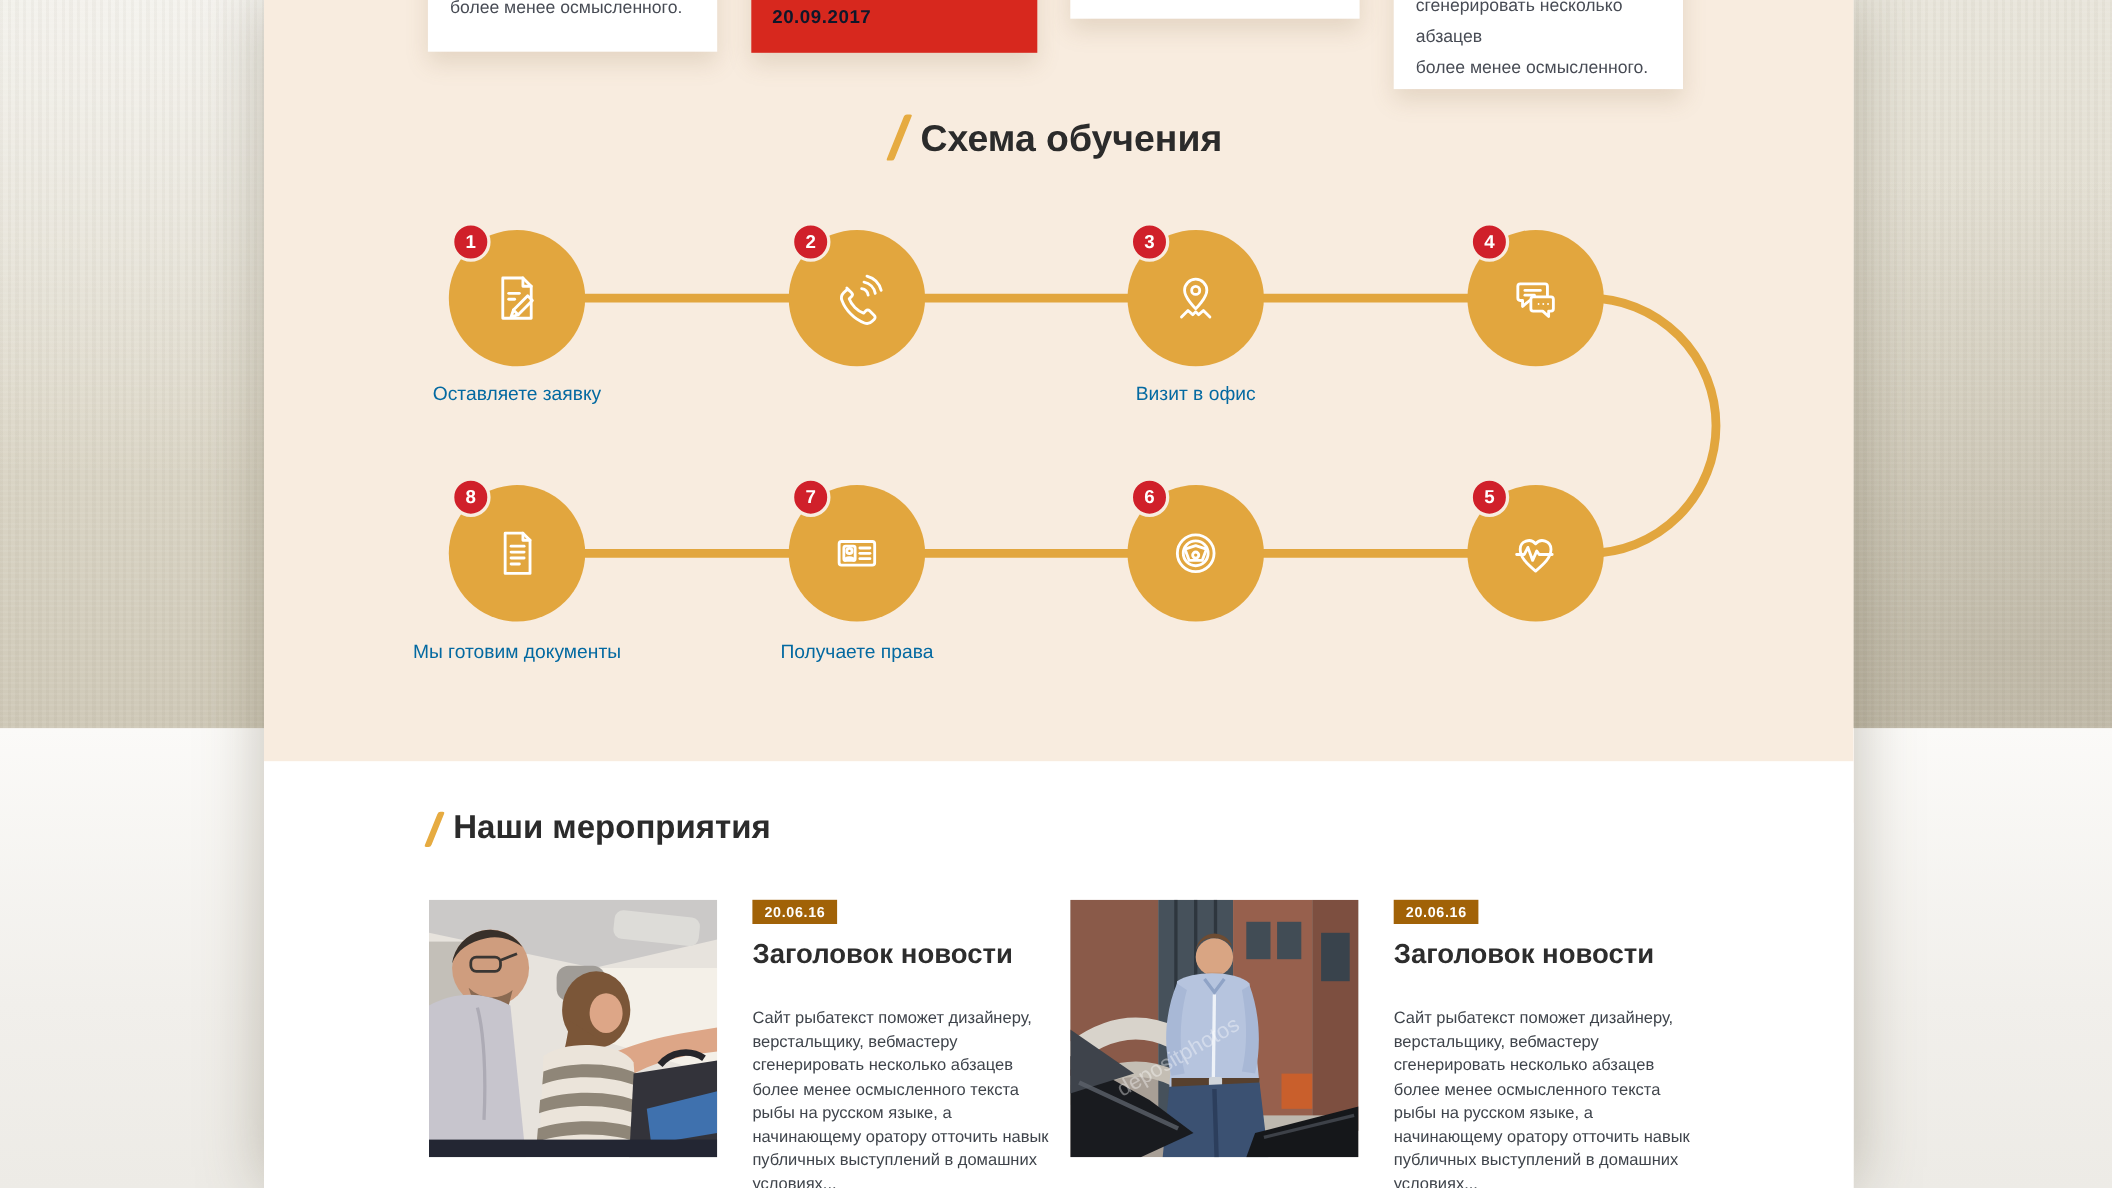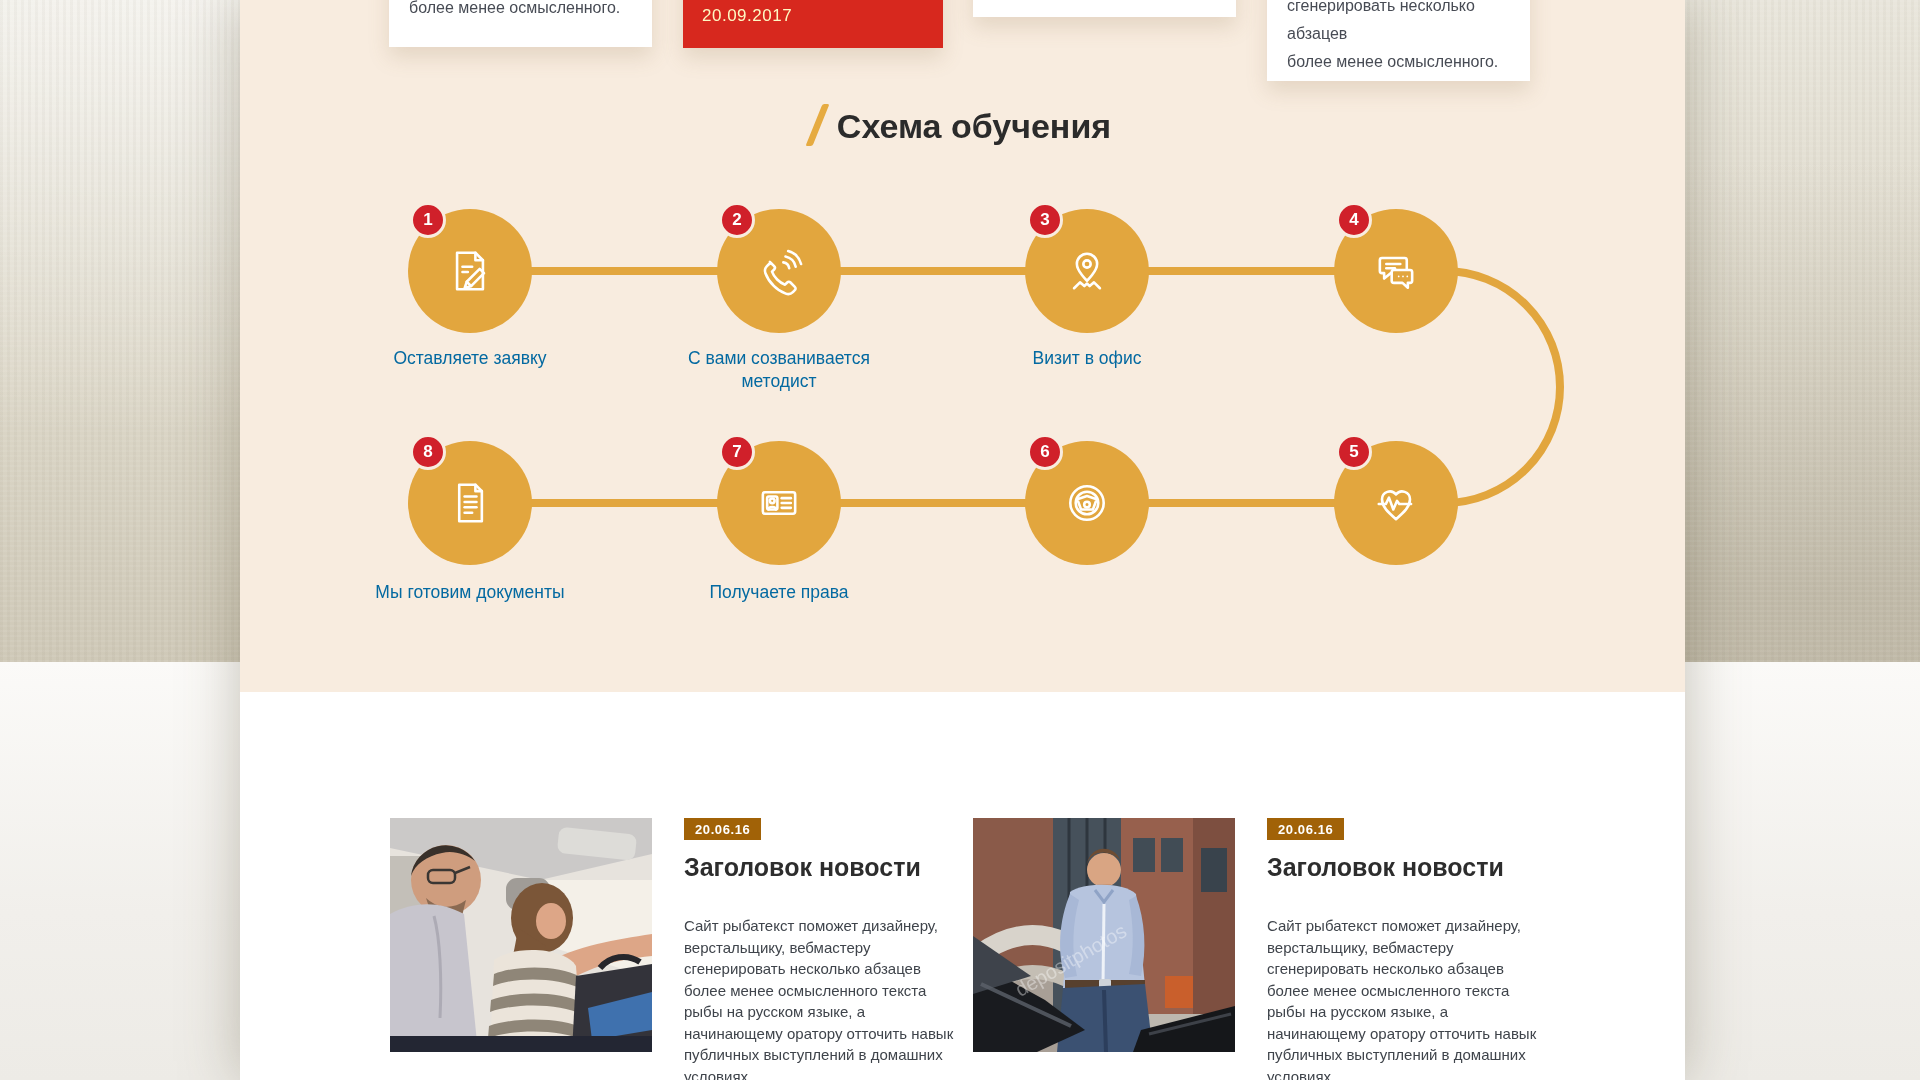"20.09.2017" .tcard-date { color: #fef9c3 -> #0f172a; font-weight: normal -> bold }
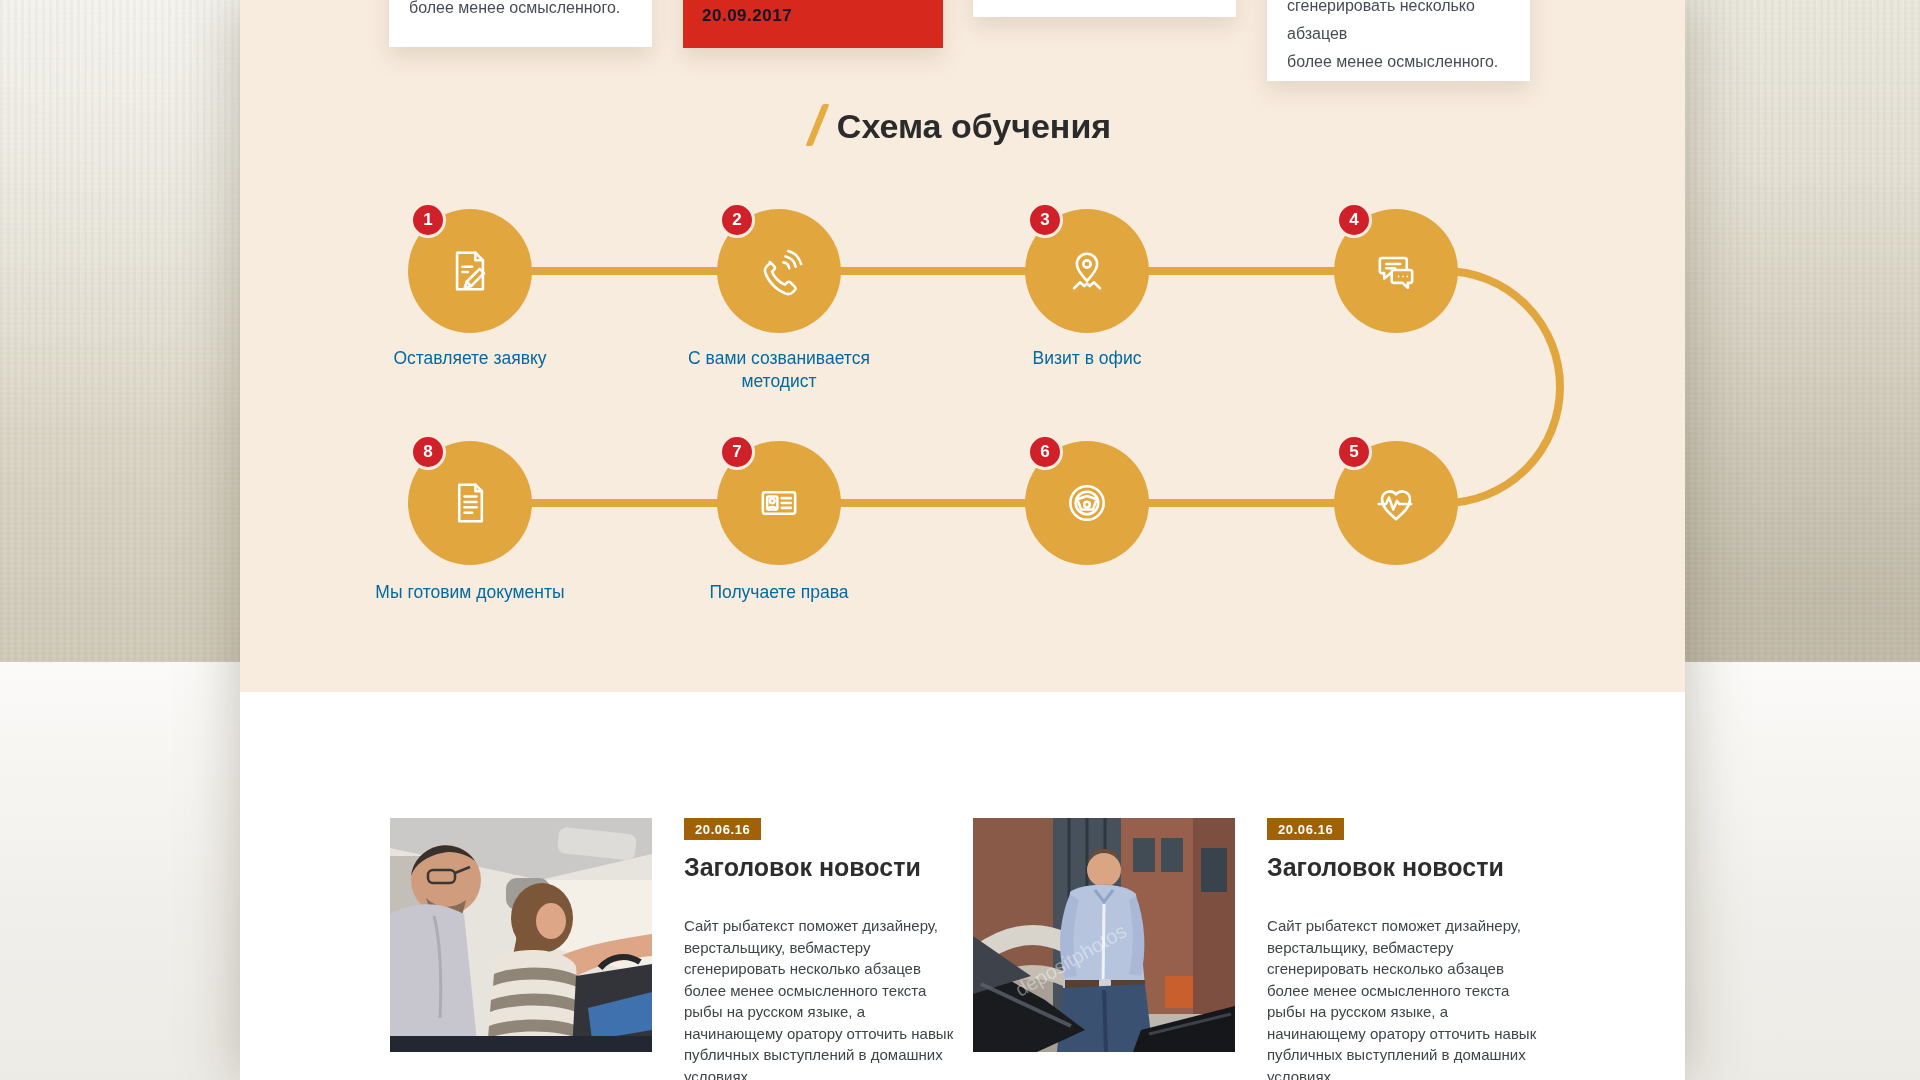"С вами созванивается" div.step-label { html: <div>С вами созванивается методист</div> -> none }
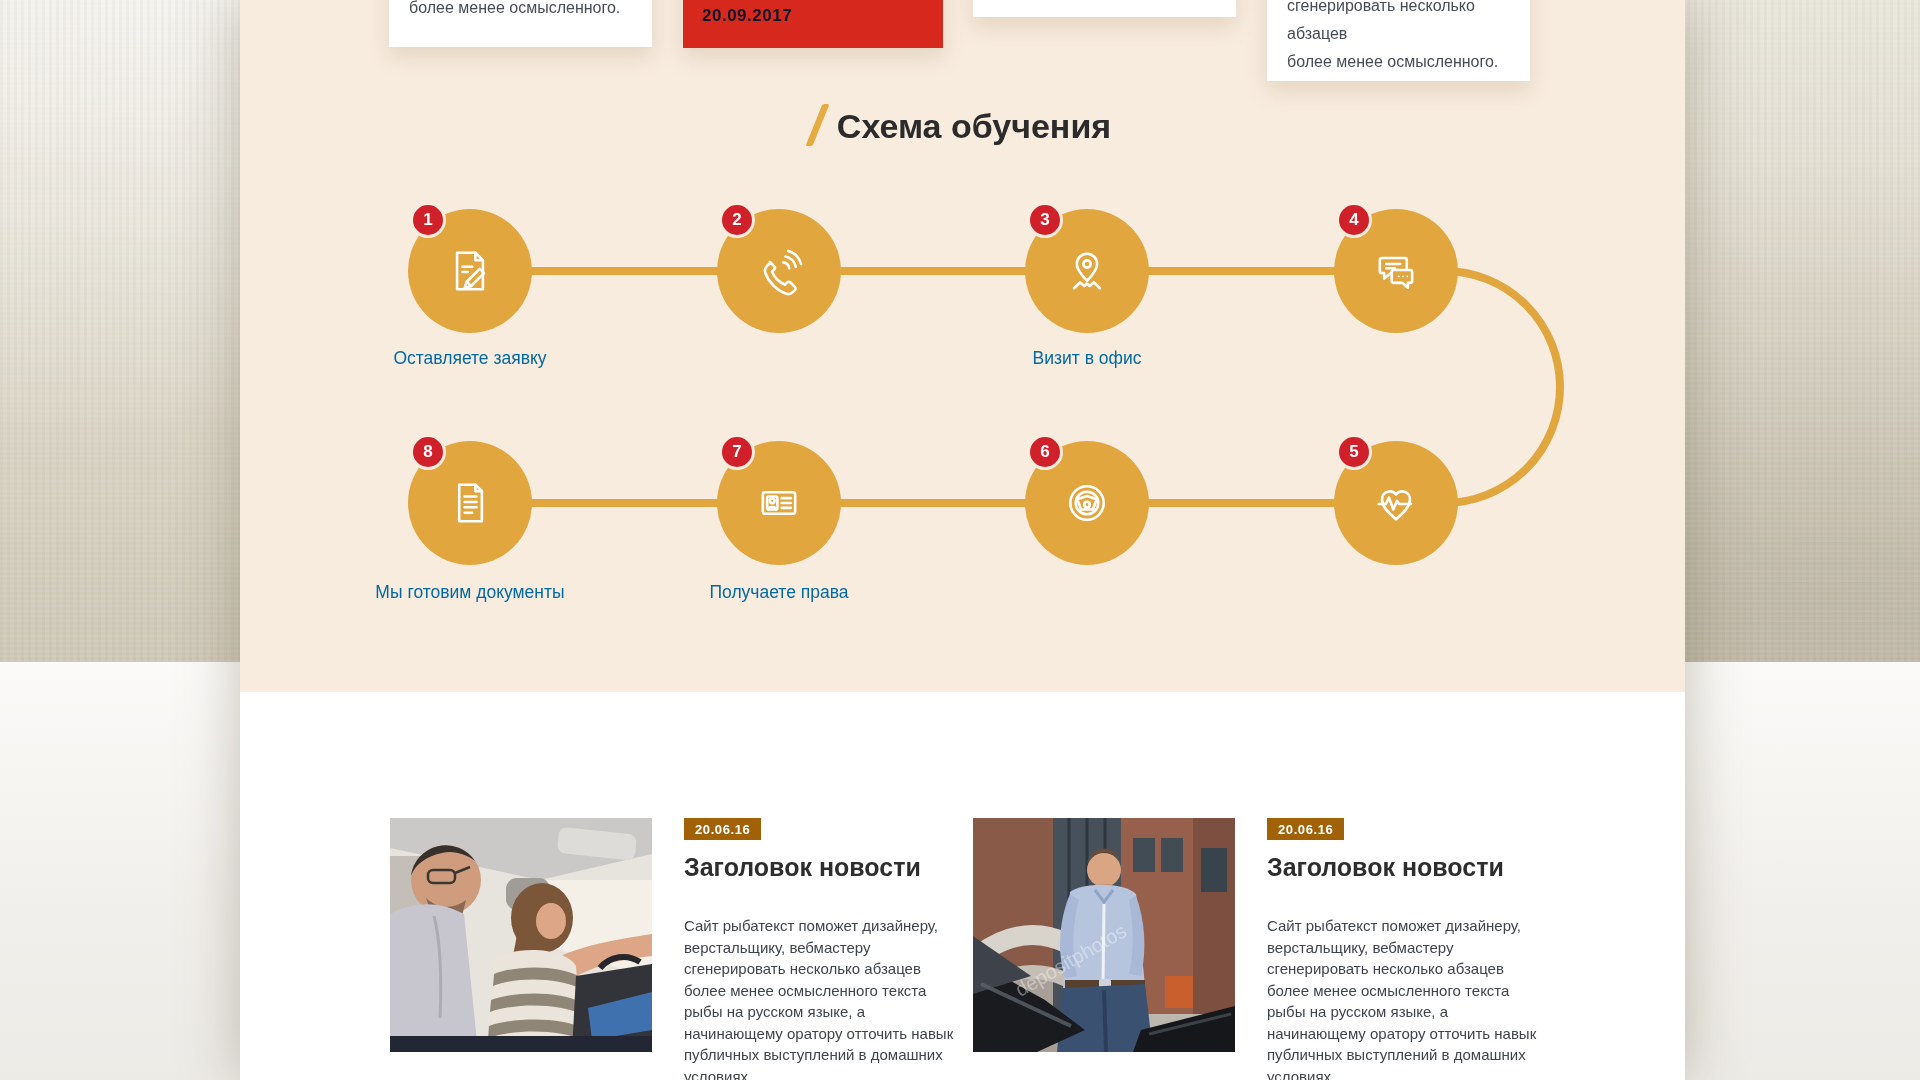"Наши мероприятия" div.sec-title { html: none -> <div> <span></span> <span>Наши мероприятия</span> </div> }
